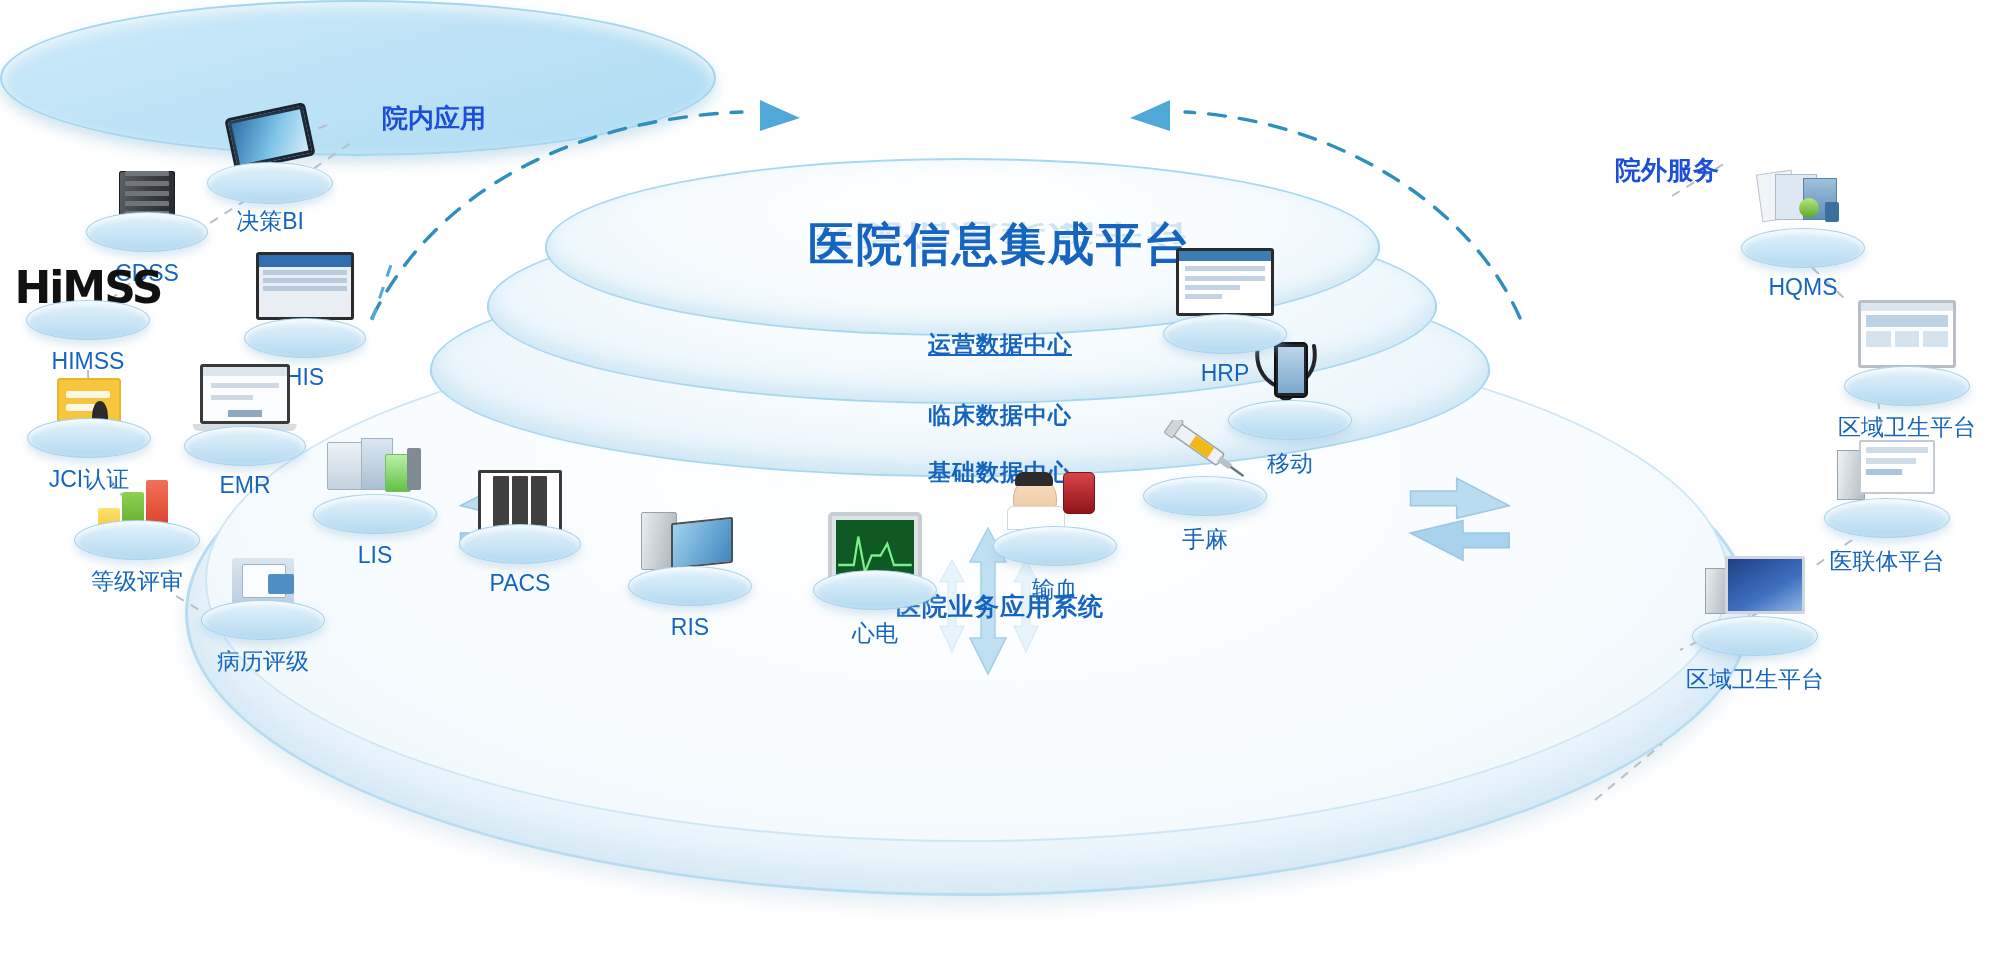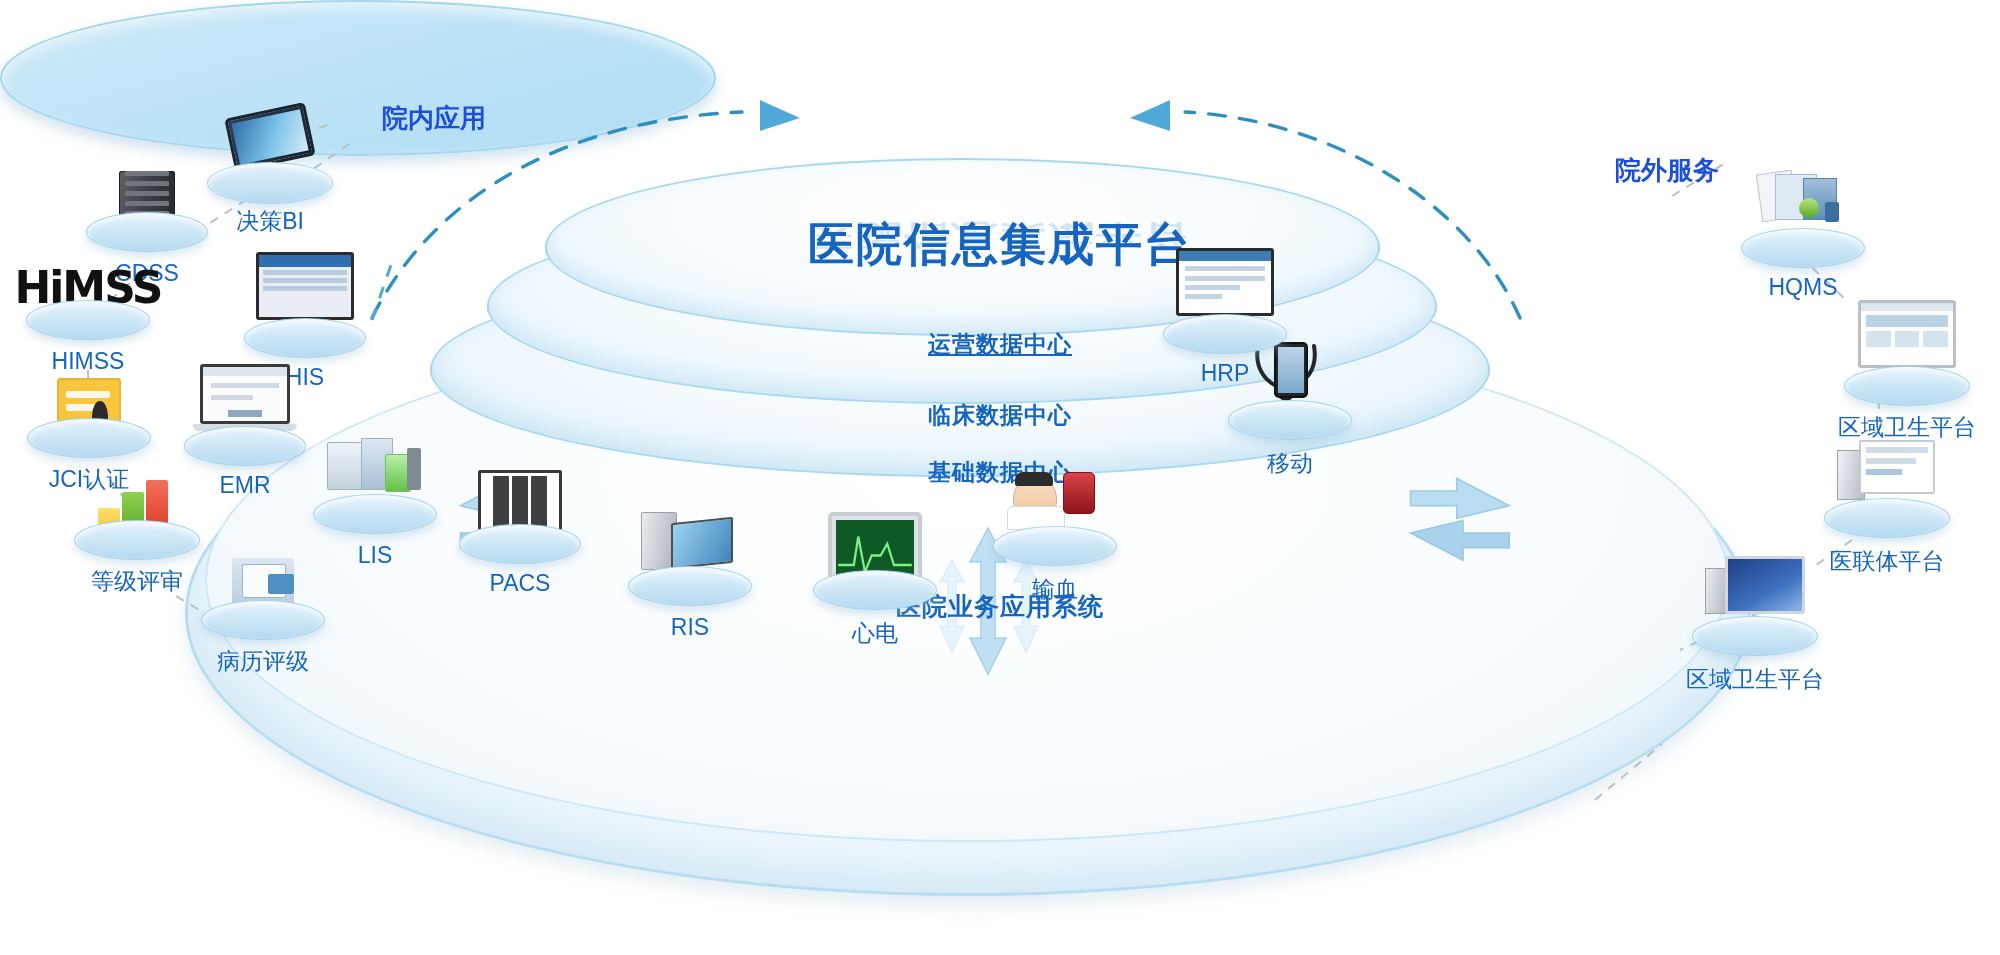"手麻" div.node { html: none -> <div> <div> <svg> <g> <rect></rect> <rect></rect> <rect></rect> <rect></rect> <line></line> </g> </svg> </div> <div></div> <div>手麻</div> </div> }
